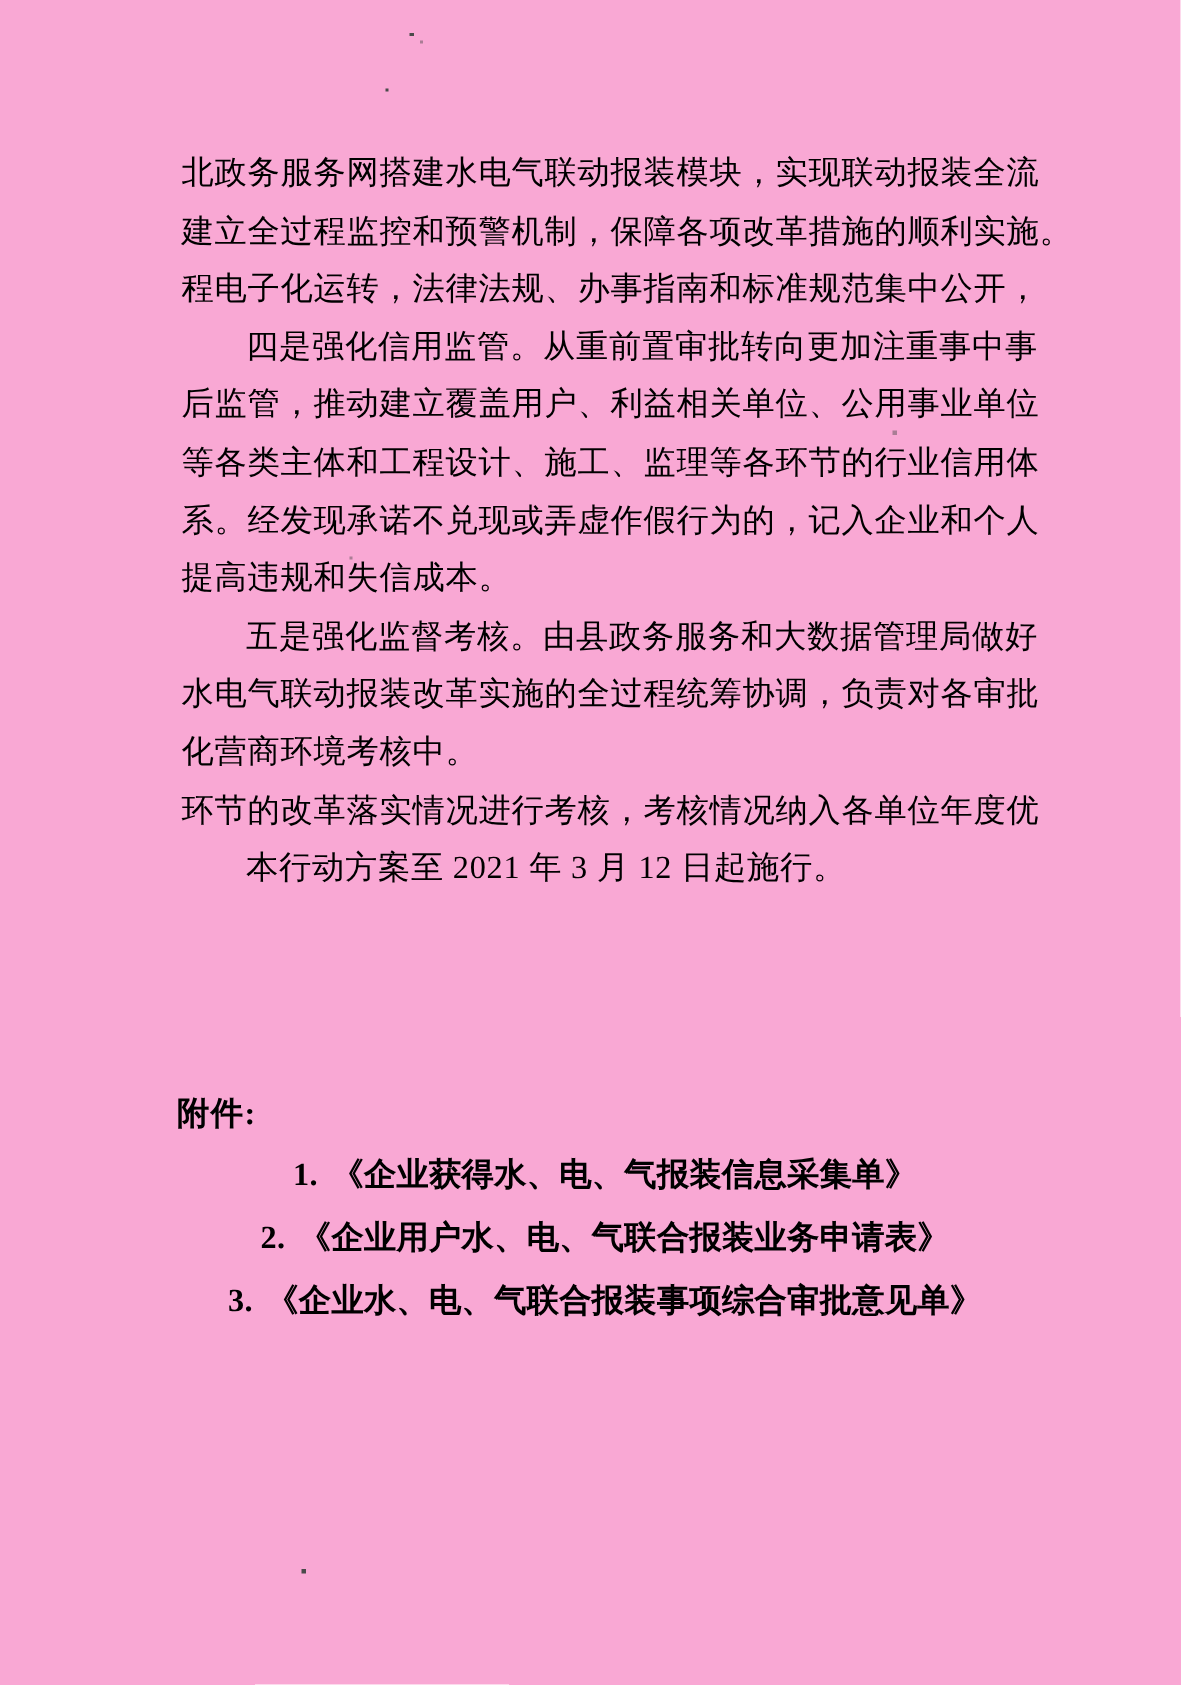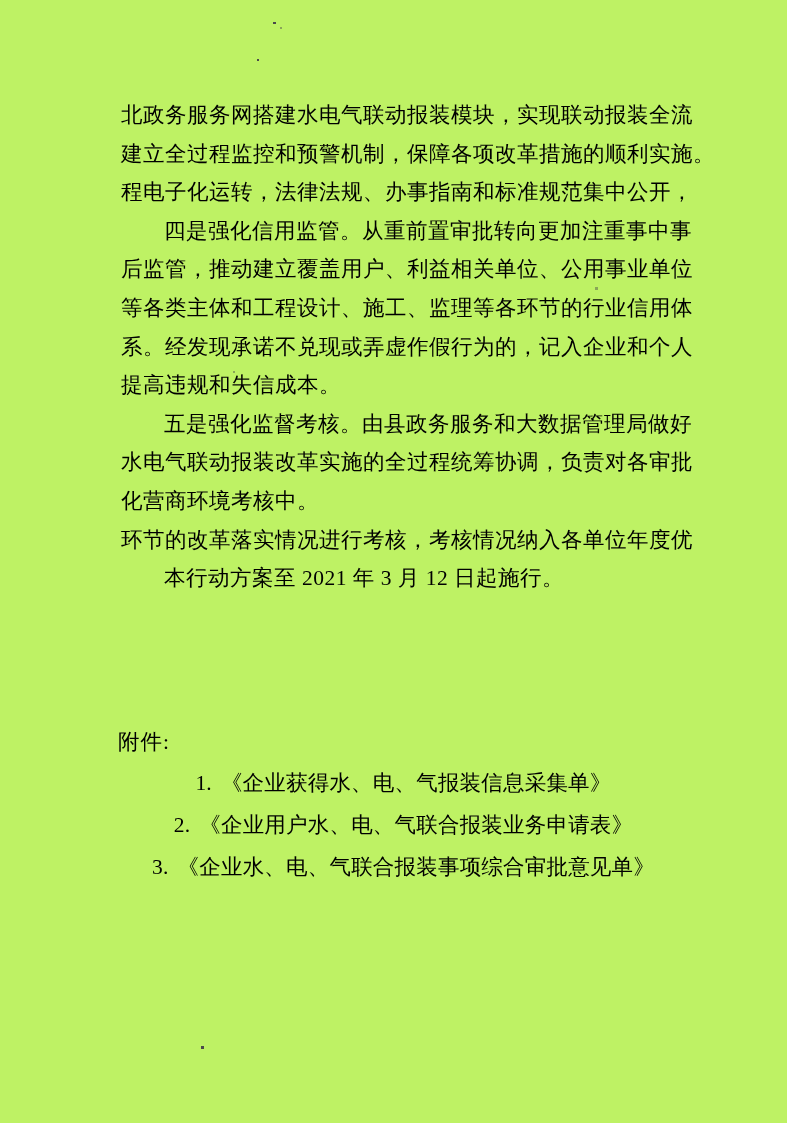"北政务服务网搭建水电气联动报装模块，实现联动报装全流" .page { background: #bef264 -> #f9a8d4 }
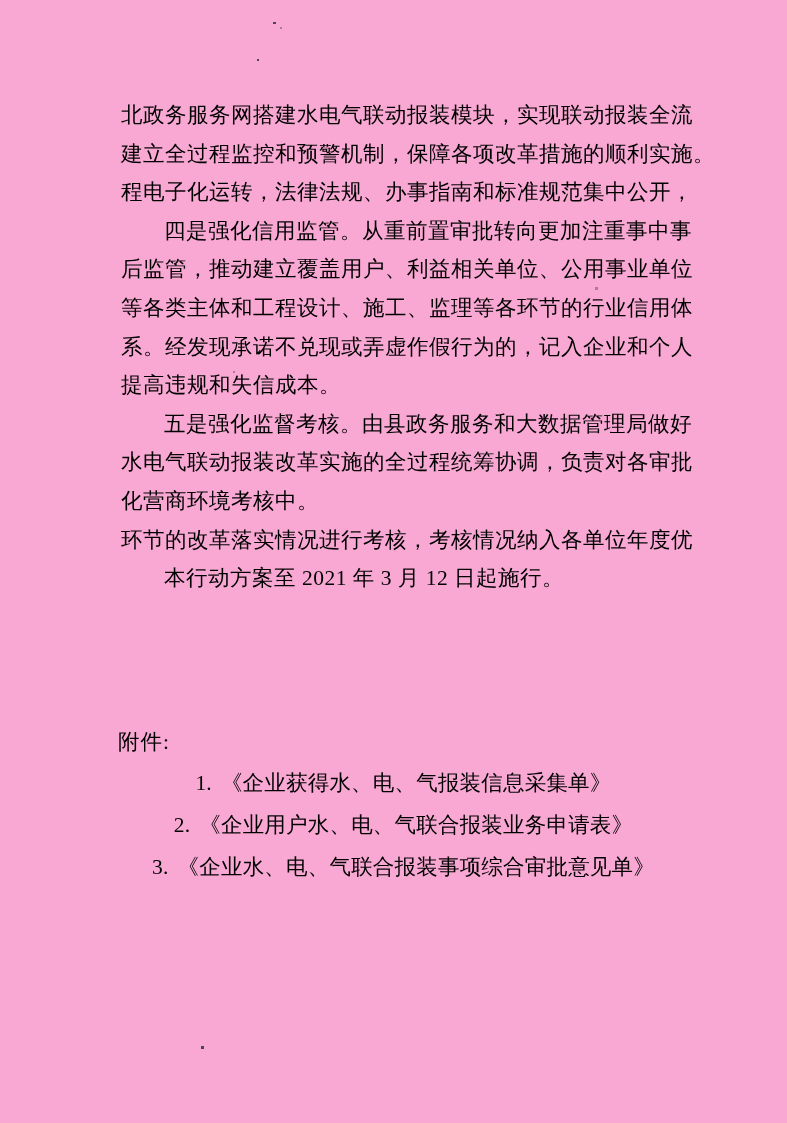"附件:" .attachments { font-weight: none -> bold }
